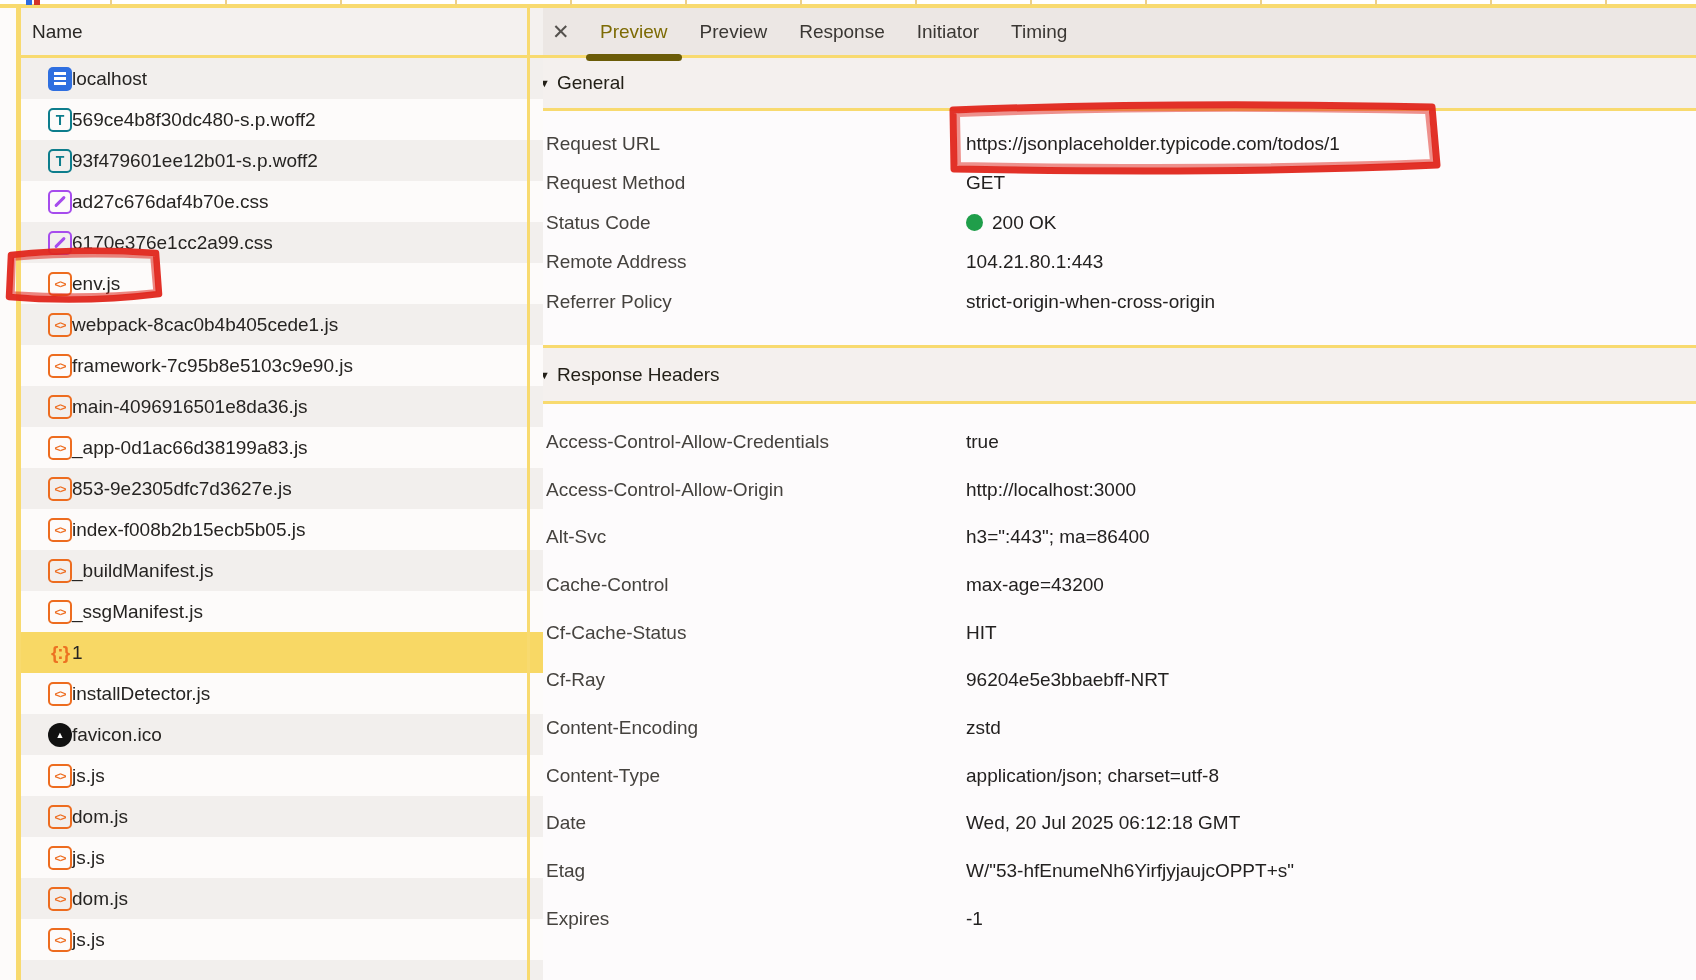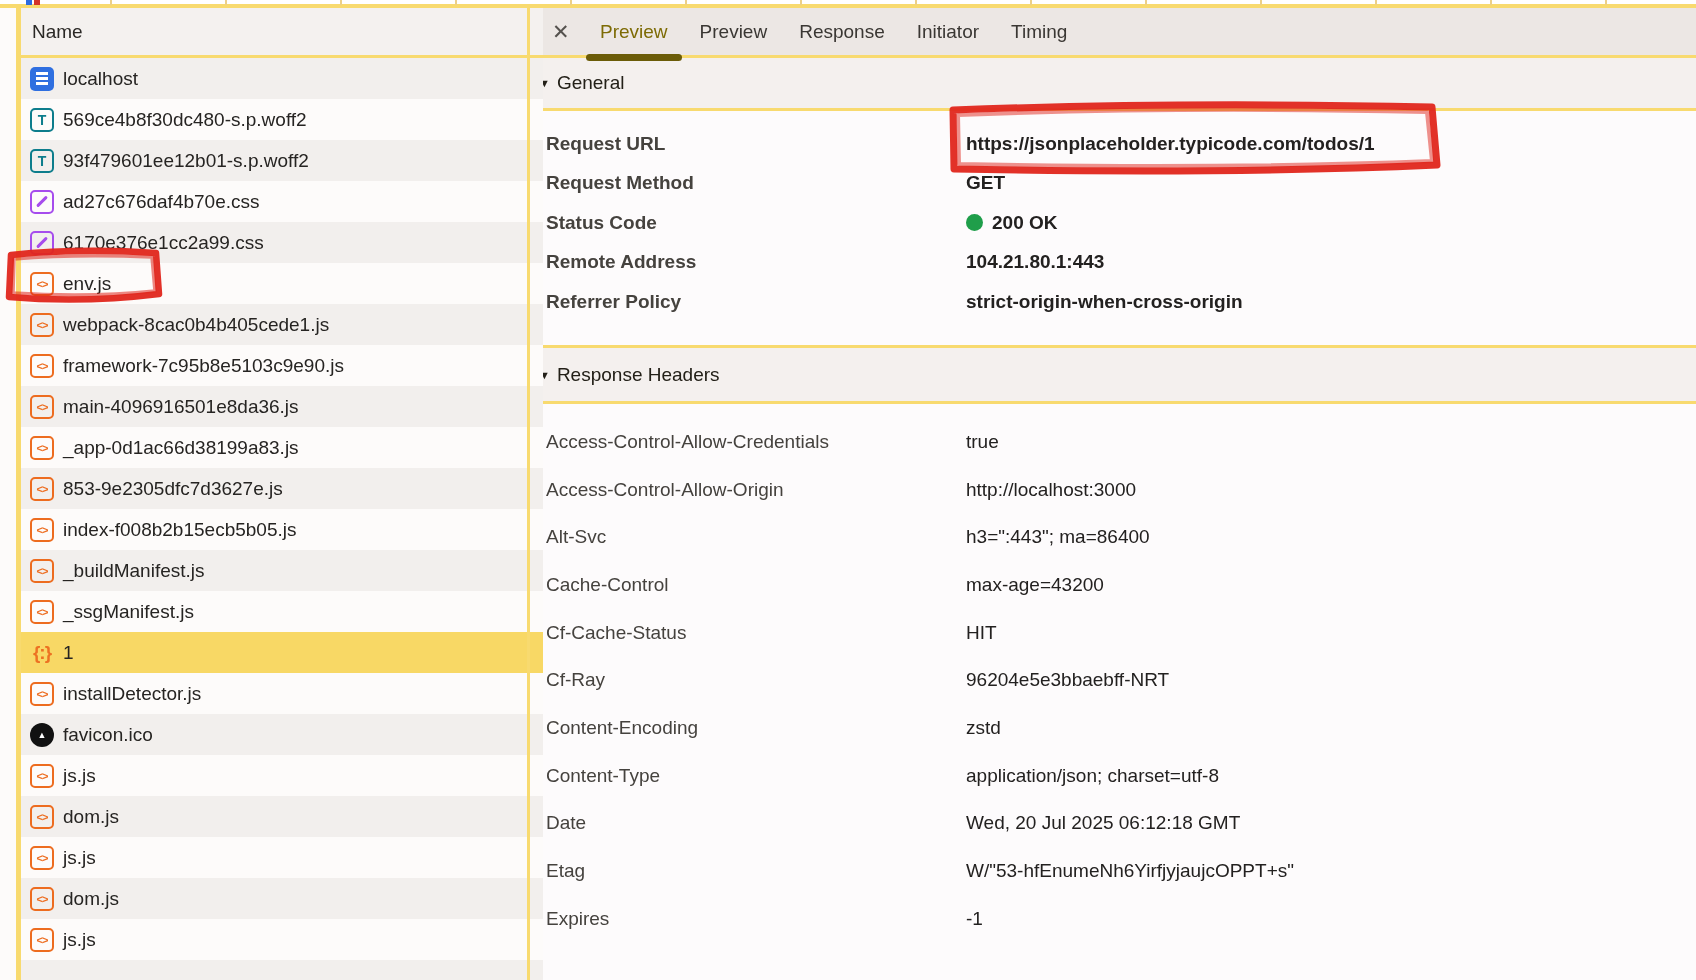"localhost" .frow { gap: 9px -> none; padding-left: 9px -> 27px }
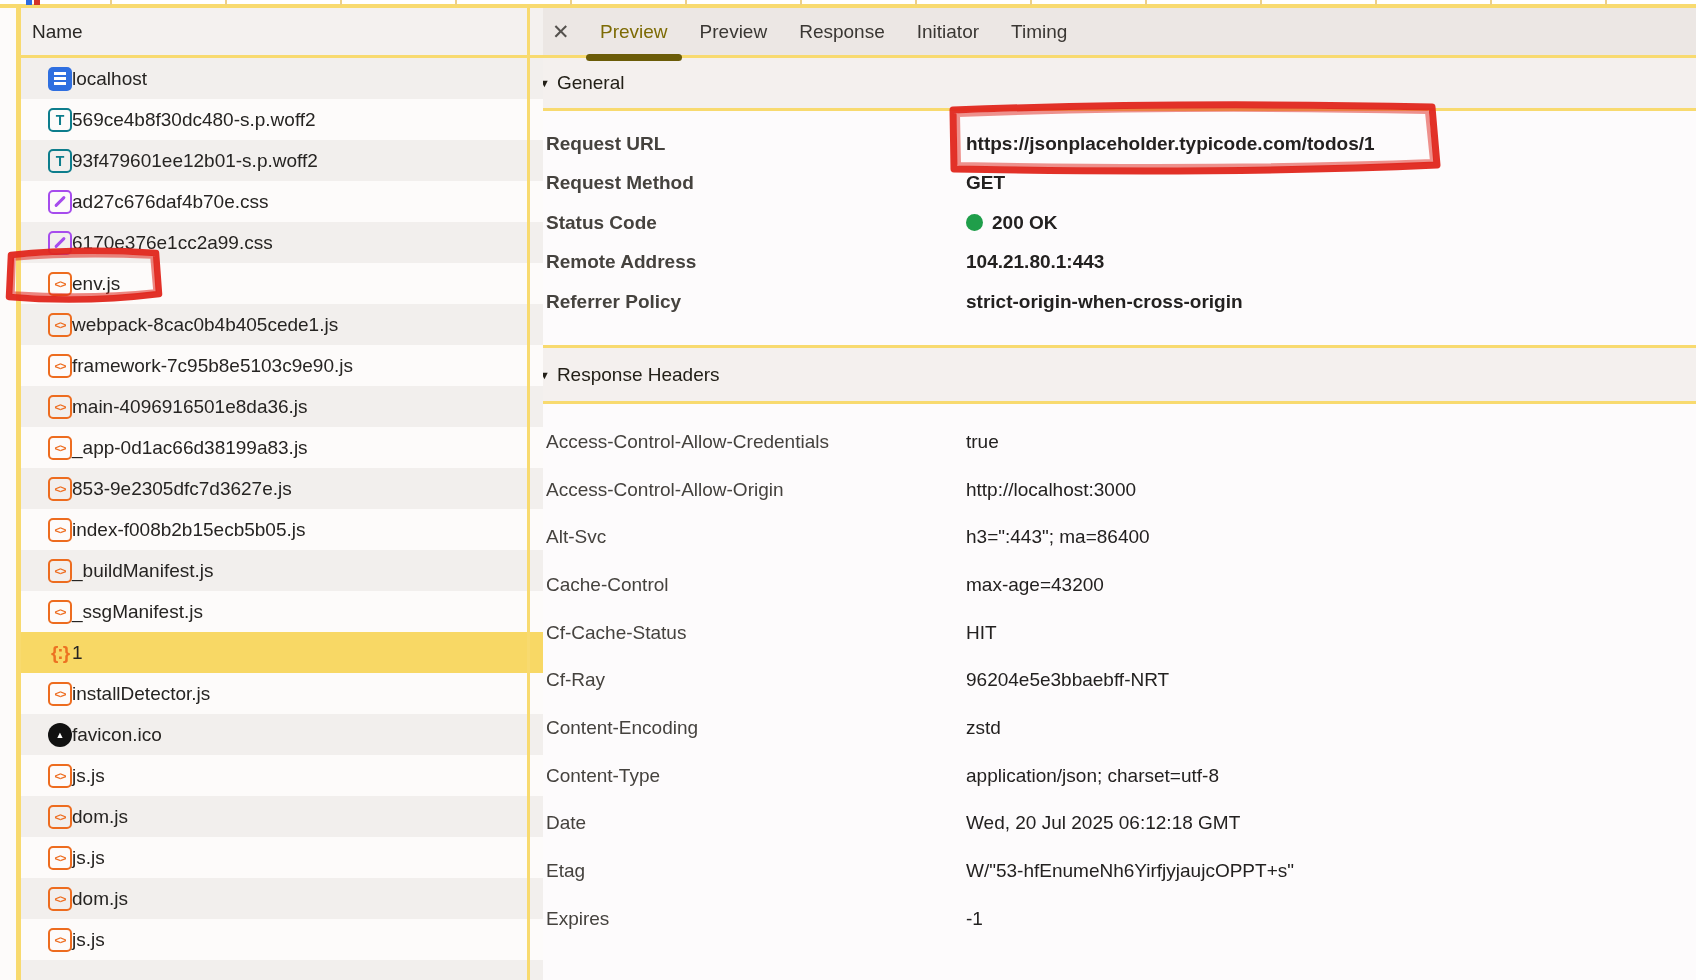"Request URL" .sec-general-rows { font-weight: bold -> none }
